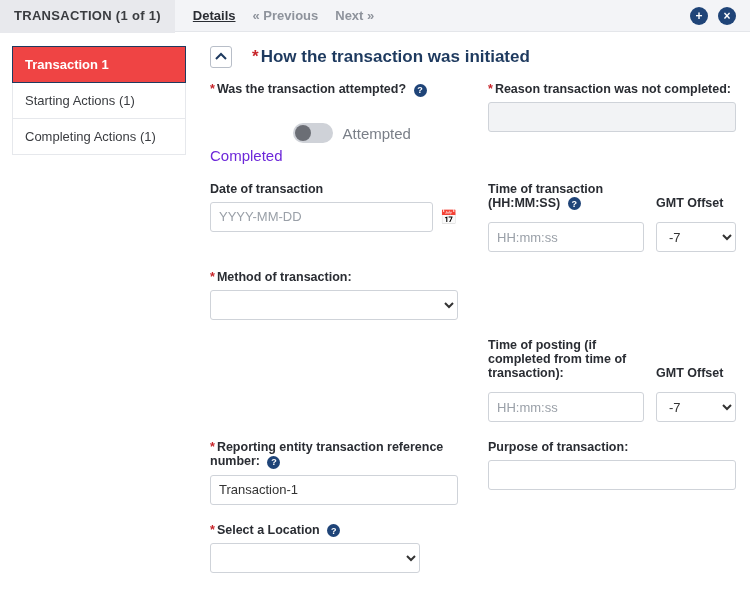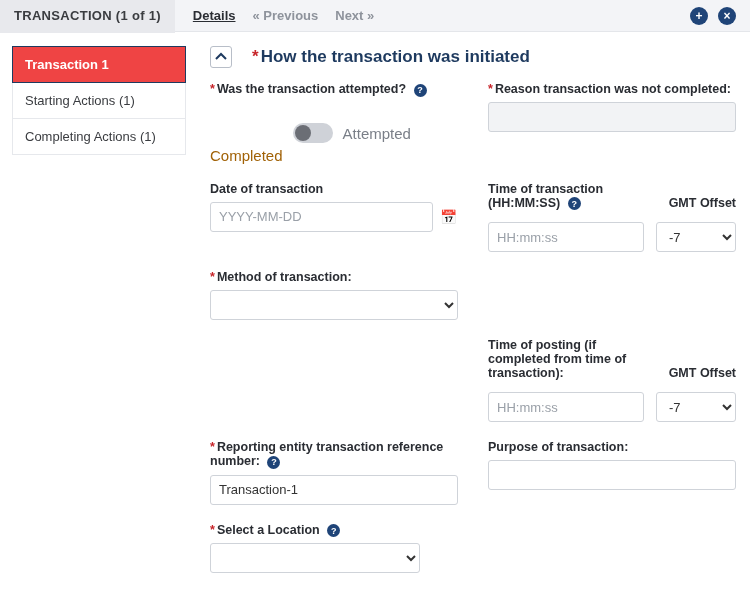"Completed" .toggle-row .sel { color: #a16207 -> #6d28d9 }
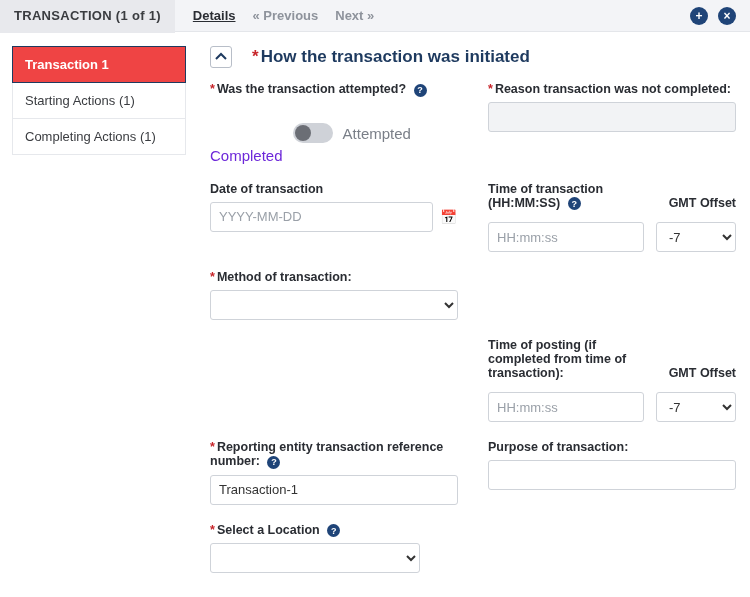"GMT Offset" .offset-lbl { text-align: right -> left }
